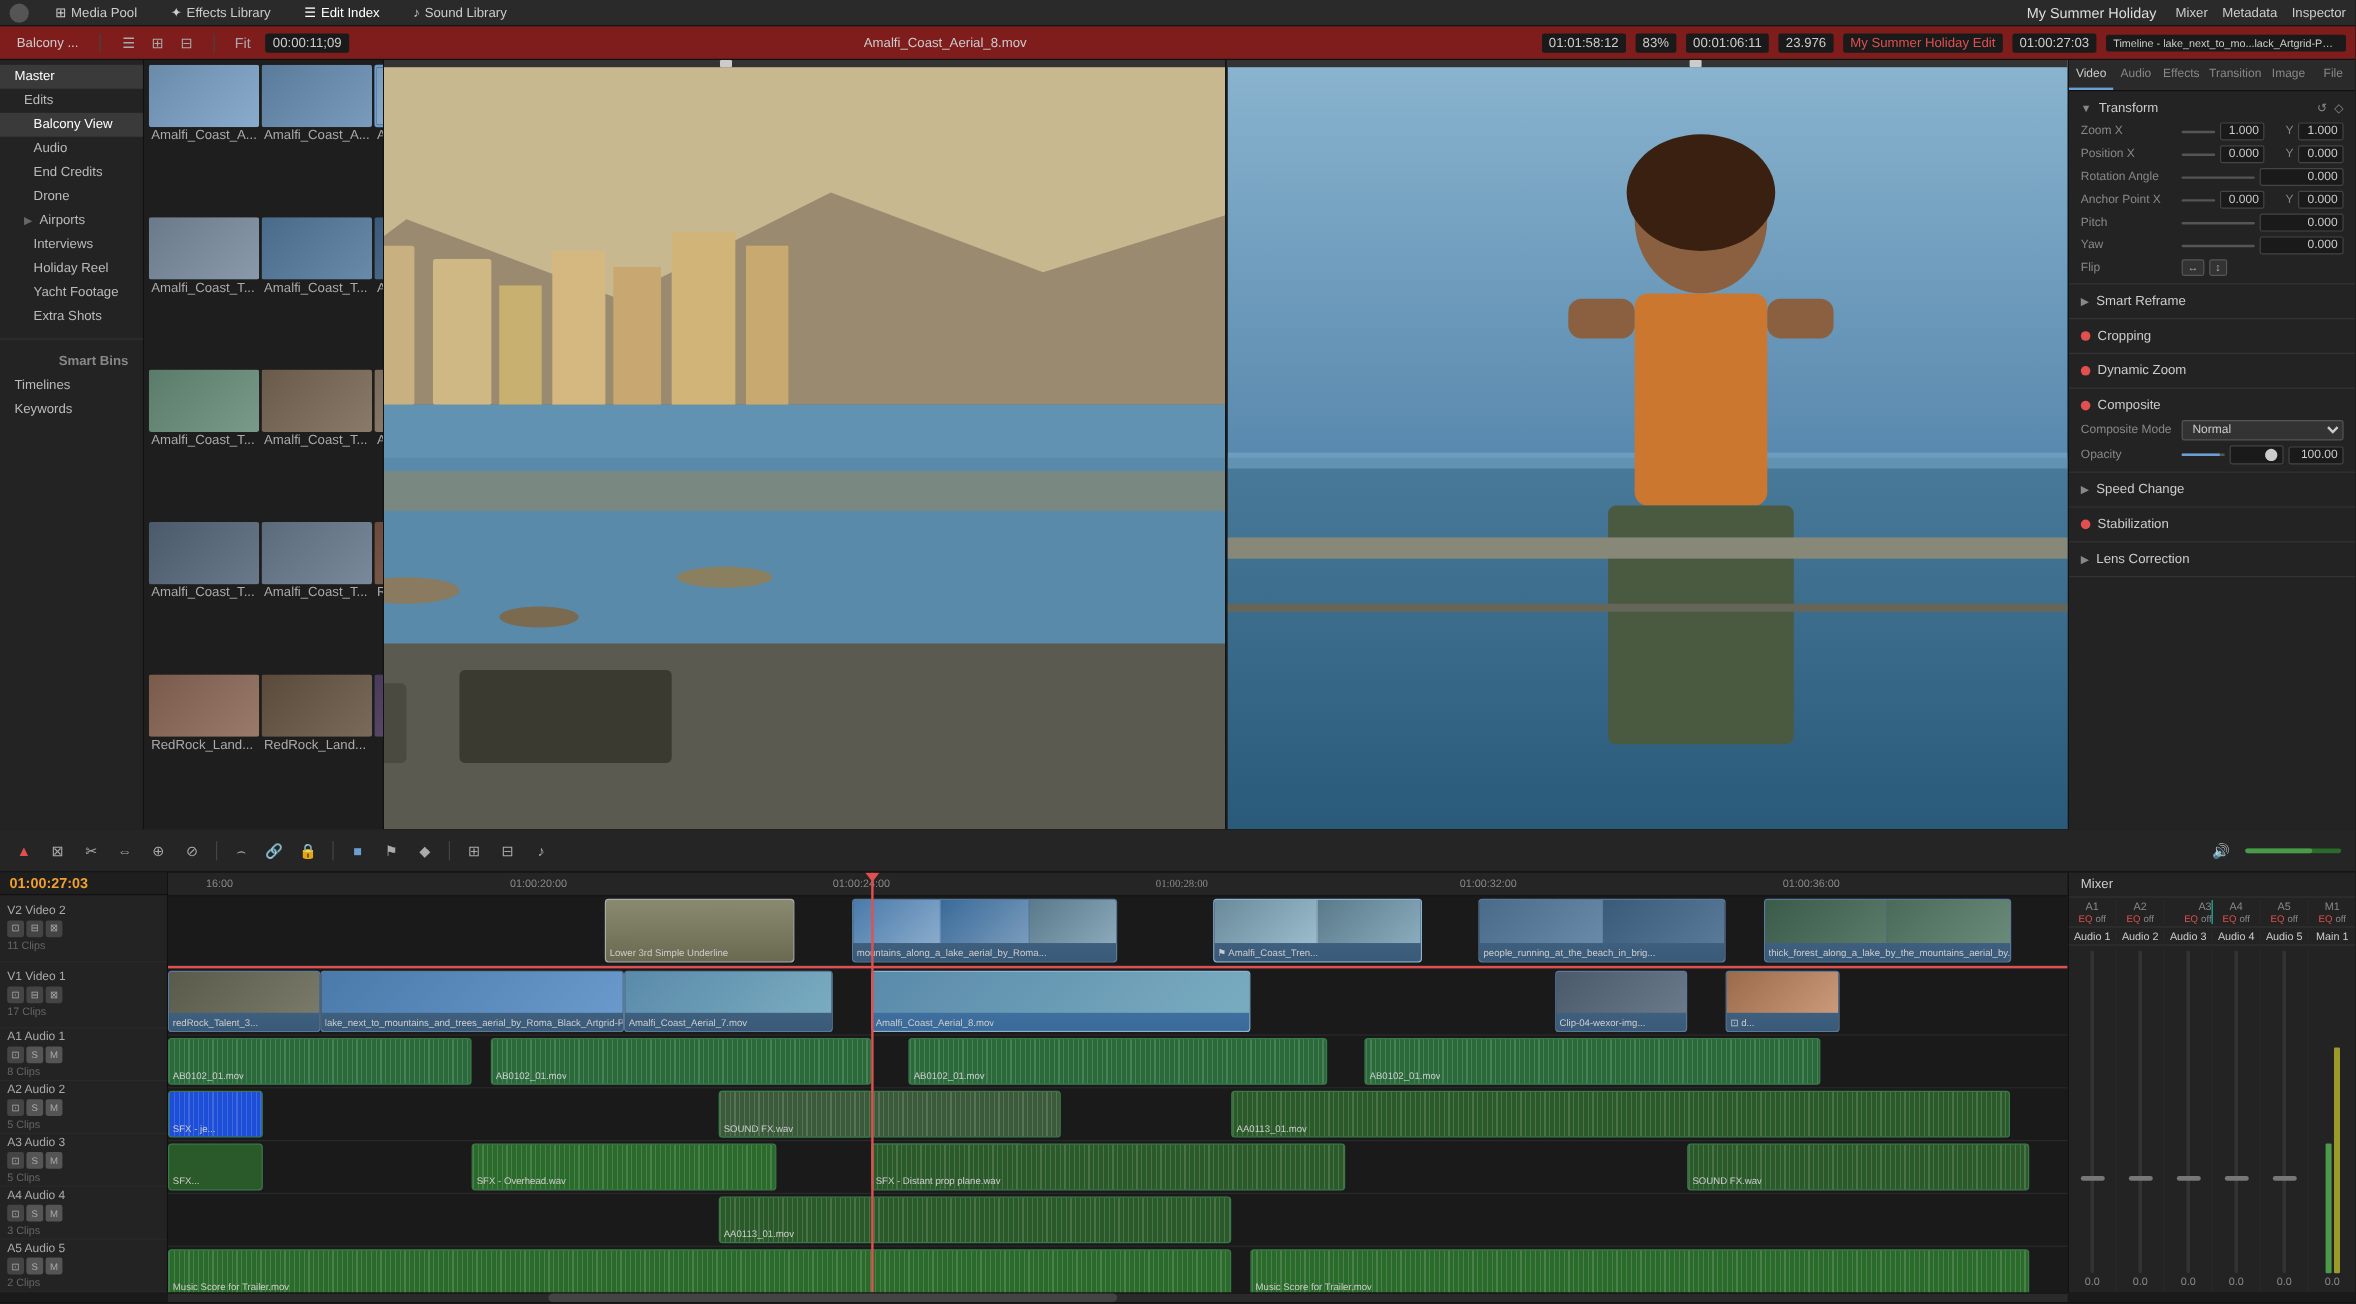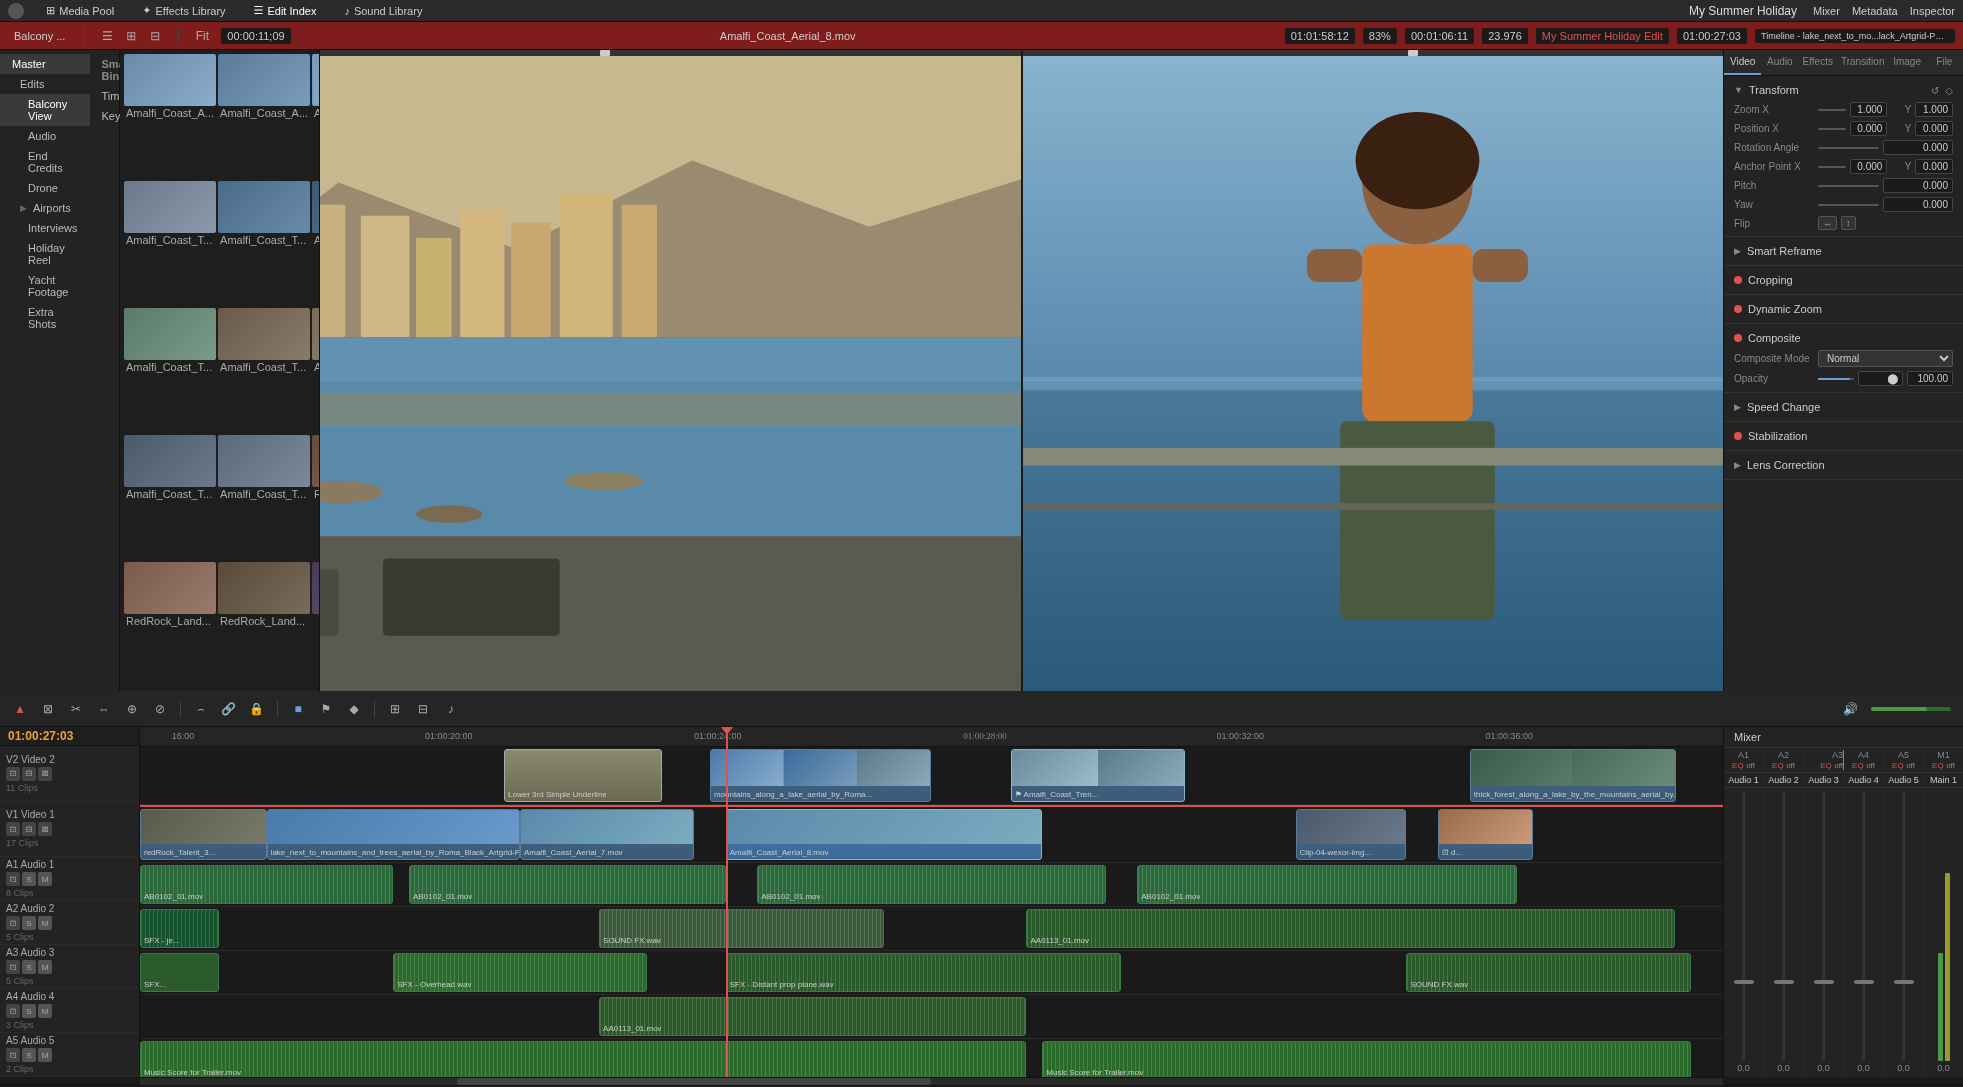"Master" .left-sidebar { flex-direction: row -> column; text-align: none -> right }
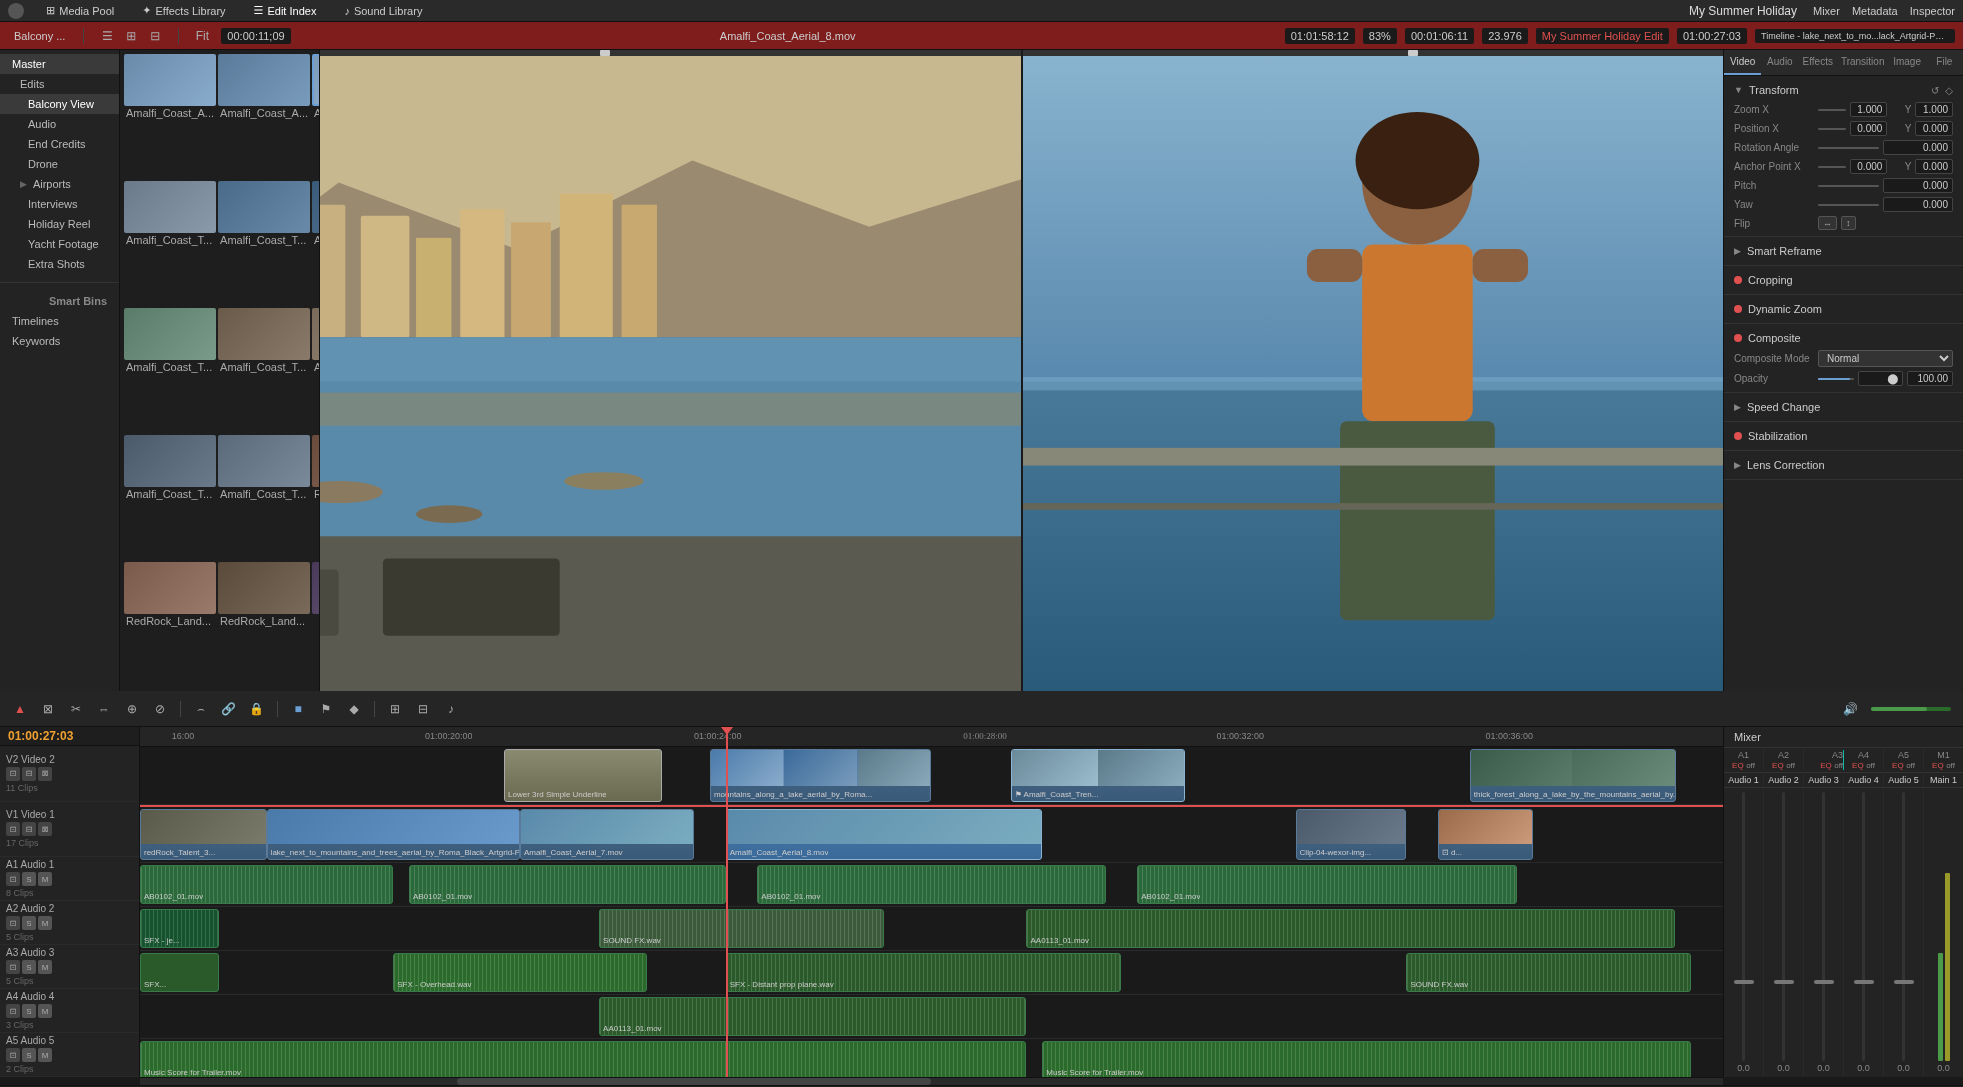"people_running_at_the_beach_in_brig..." div.tl-clip { html: none -> <div> <div> <div></div> <div></div> </div> <div>people_running_at_the_beach_in_brig...</div> </div> }
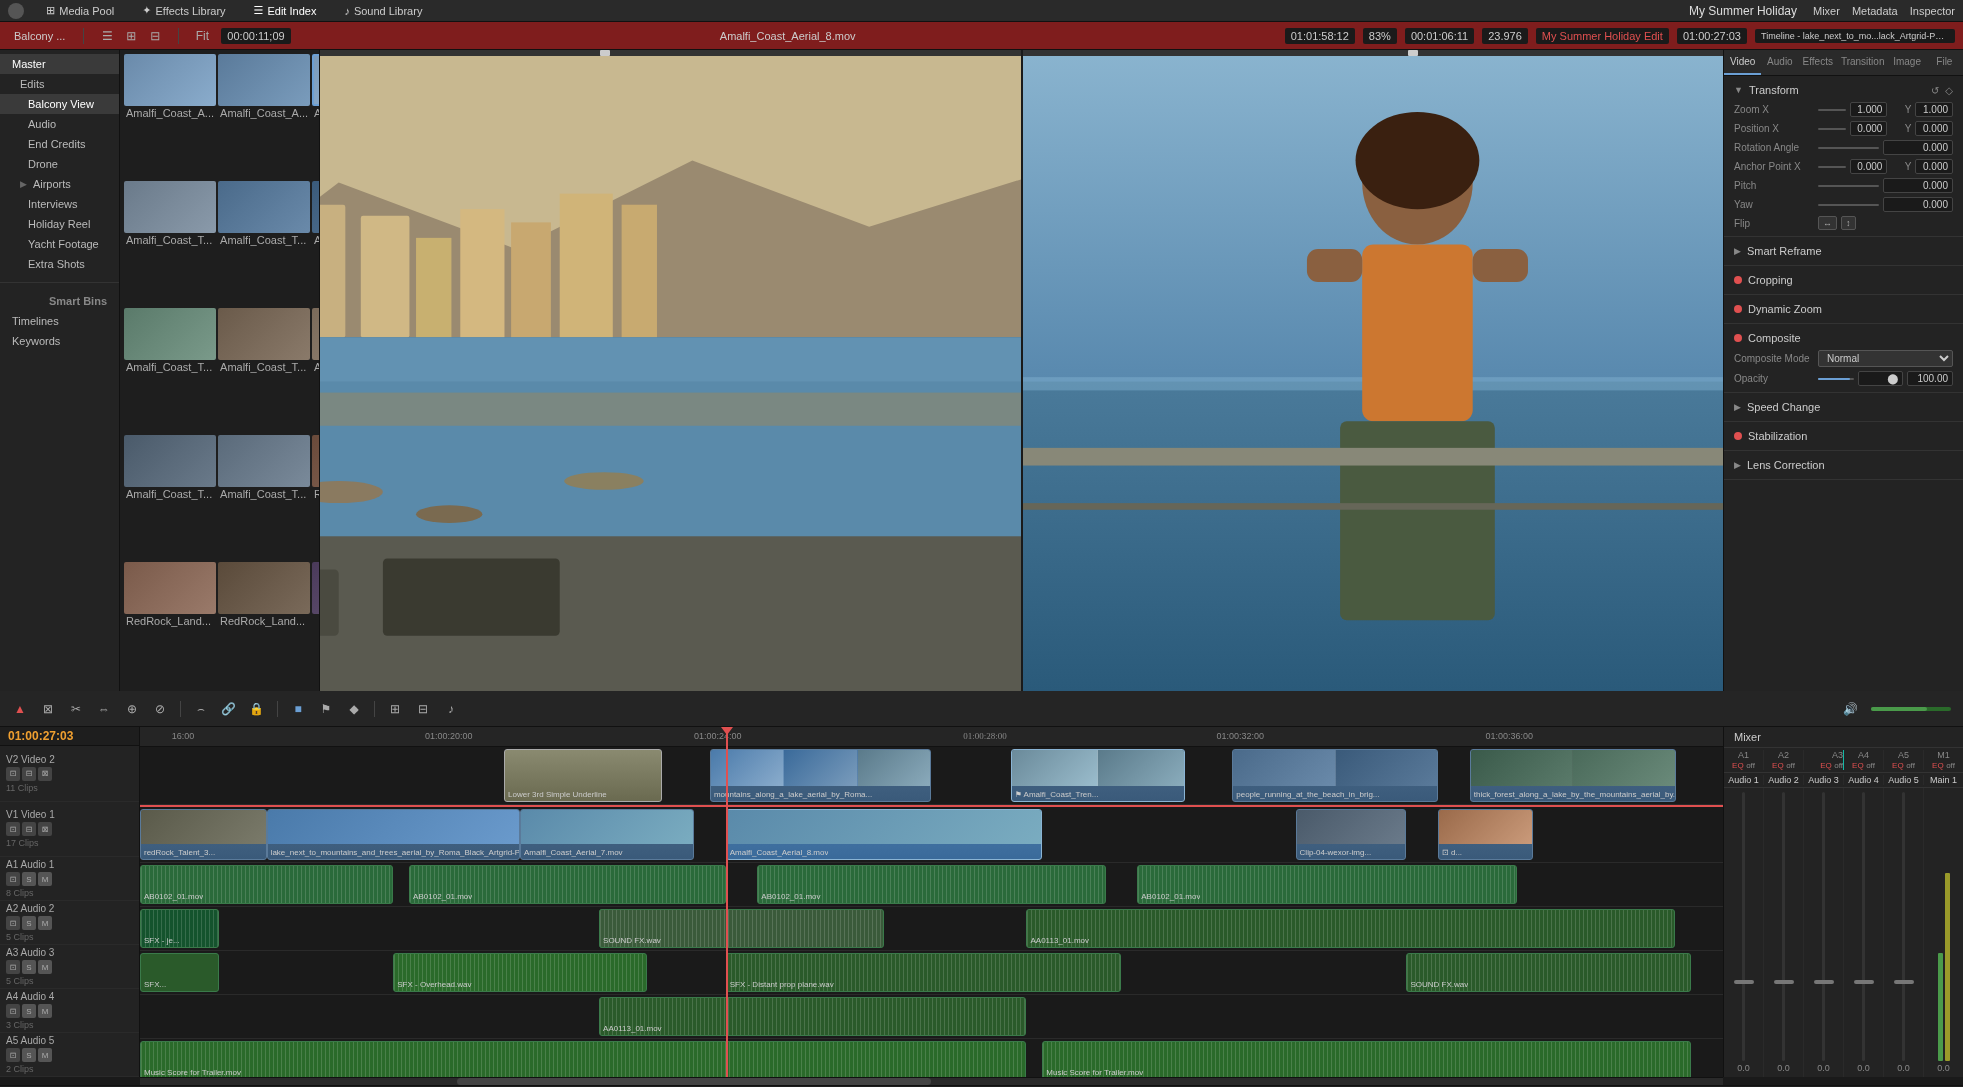"SFX - je..." div.tl-clip { background: #14532d -> #1d4ed8 }
